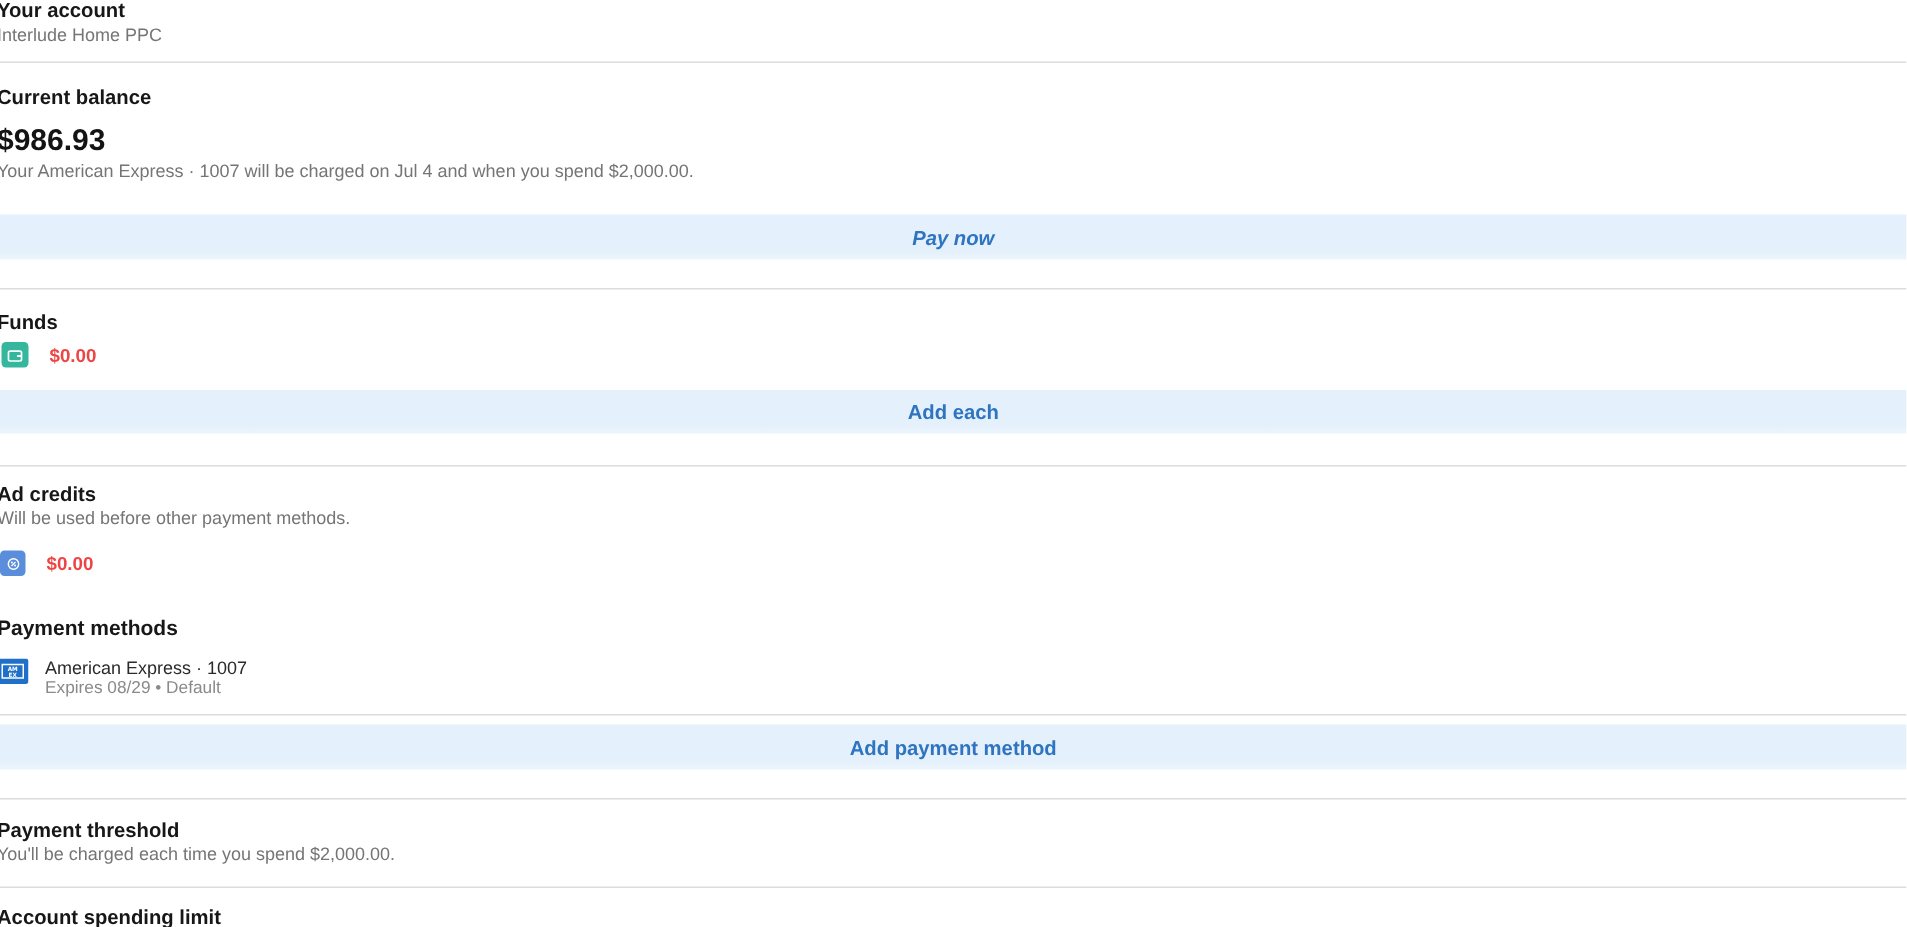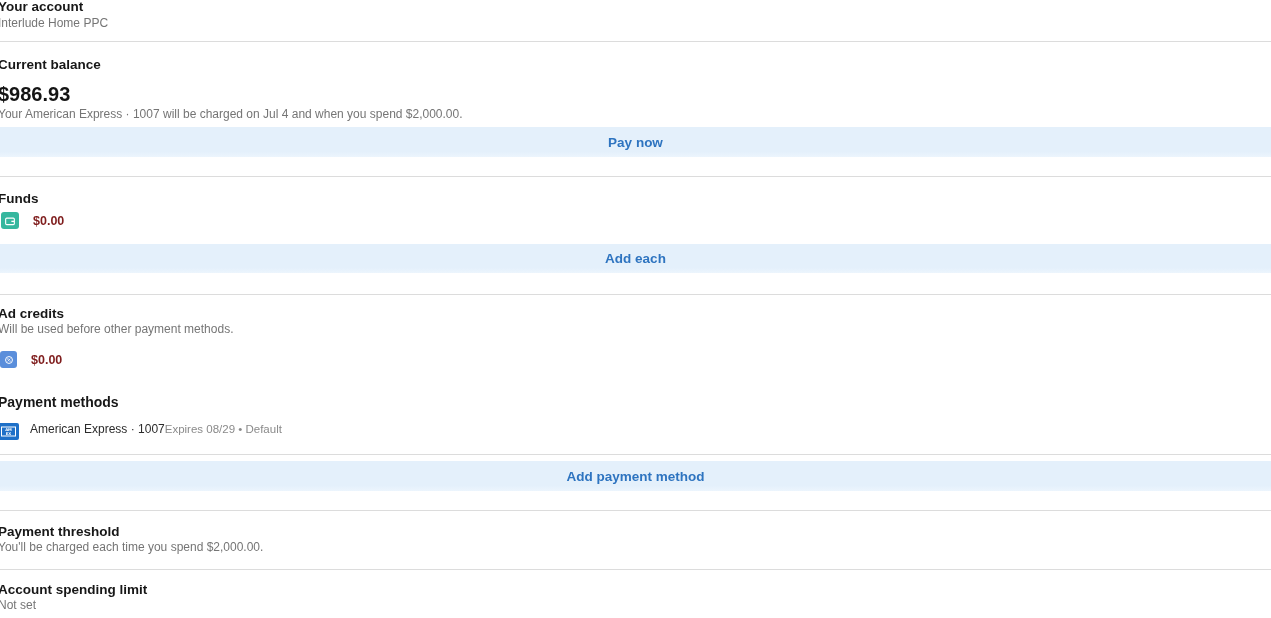"Pay now" div.bar { font-style: none -> italic; margin-top: 6px -> 22px }
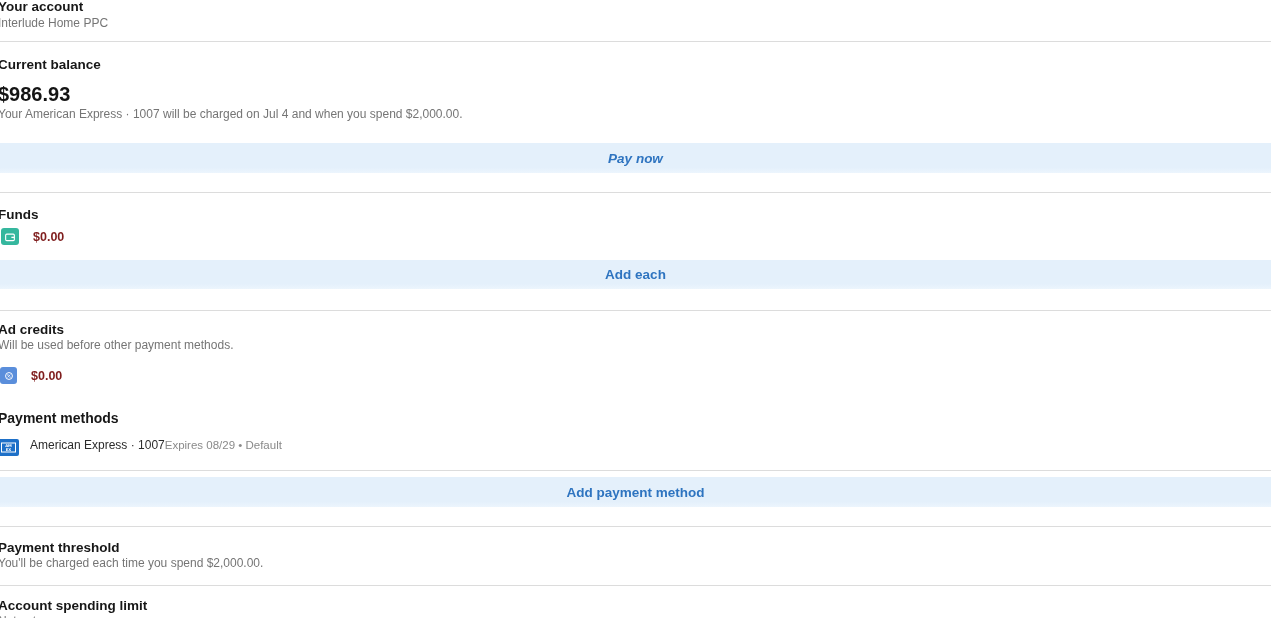"$0.00" .amount { color: #7f1d1d -> #ef4444 }
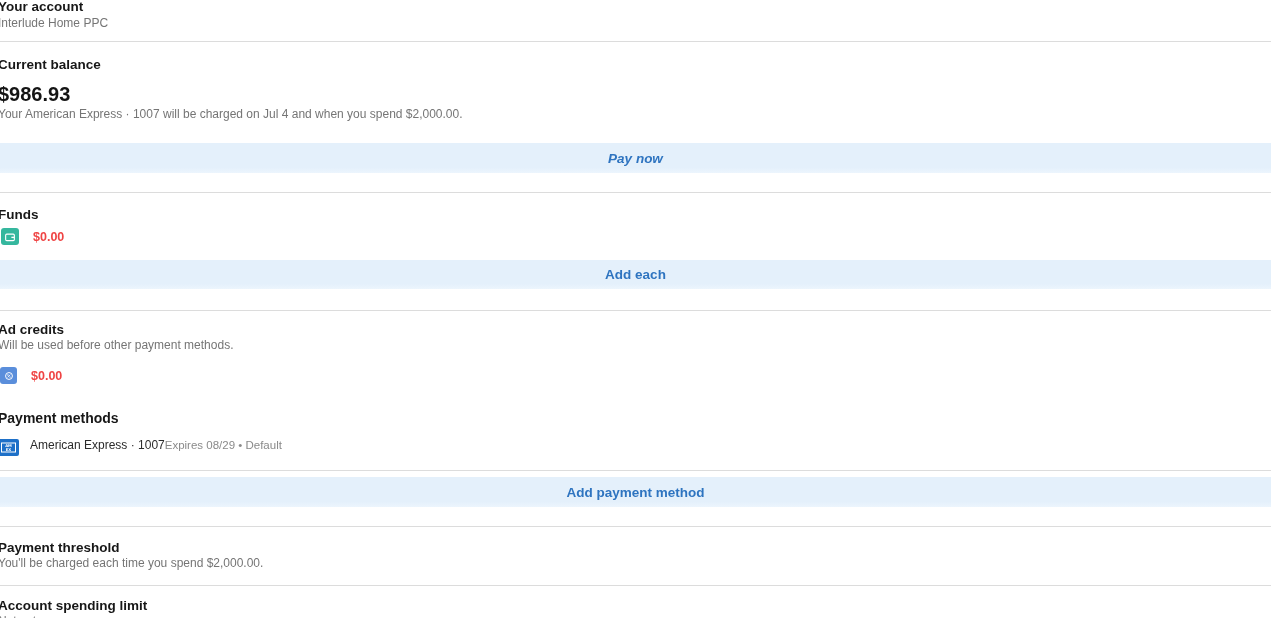"American Express · 1007" .card-lines { flex-direction: none -> column }
